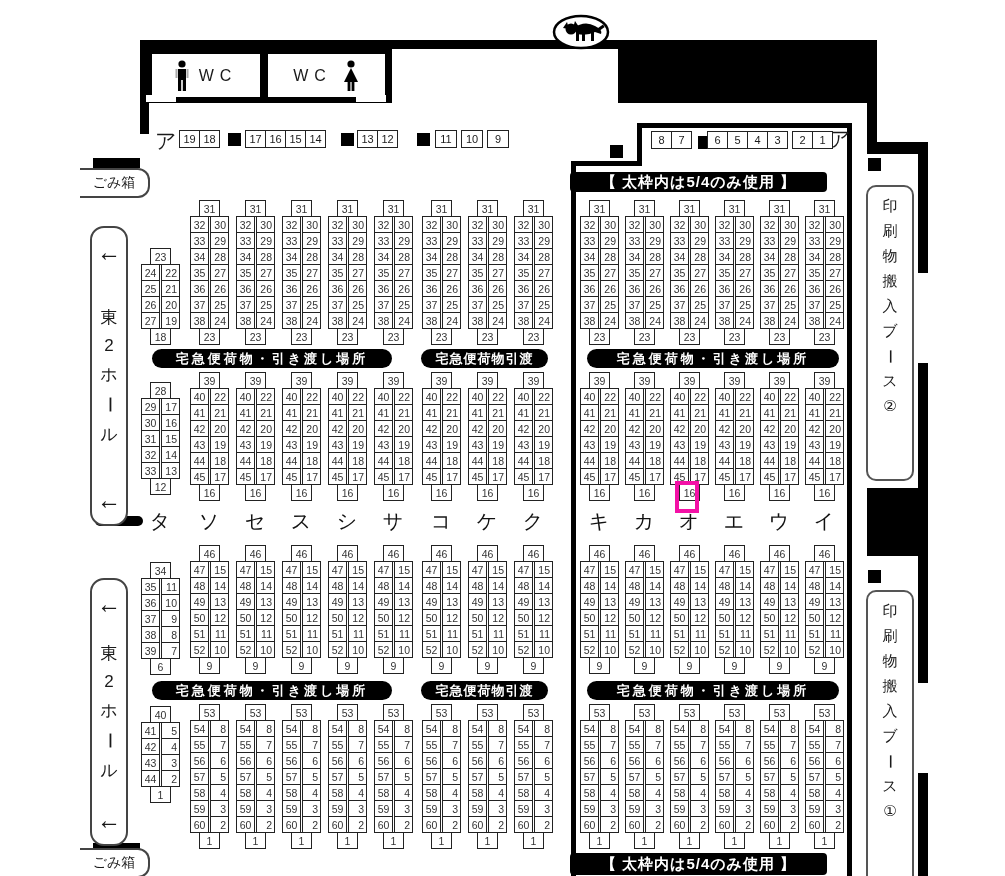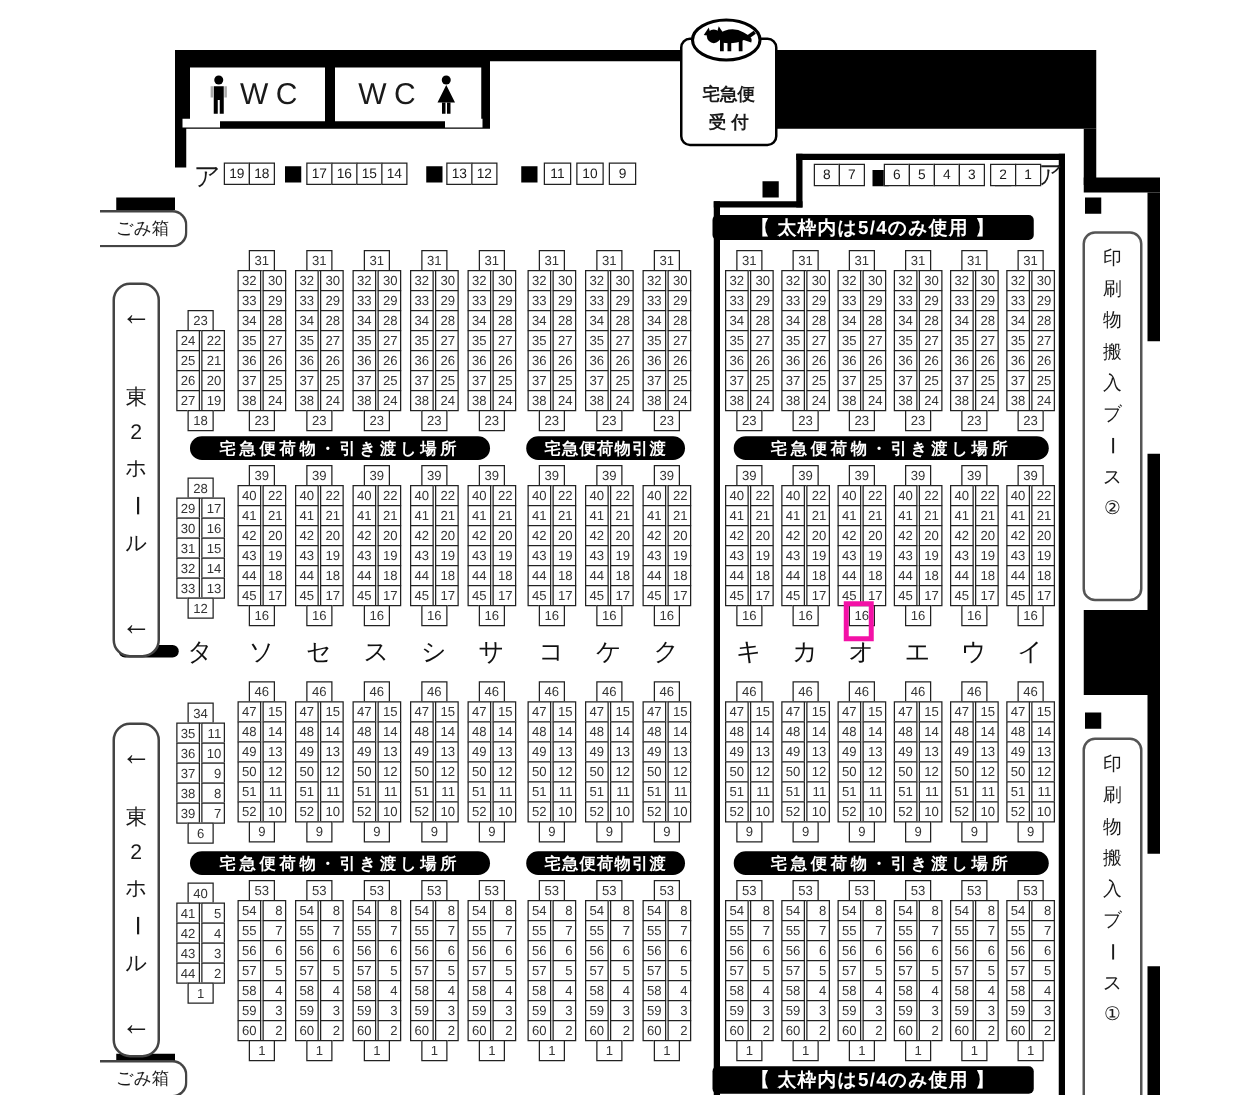"WC" .wclabel { font-size: 24px -> 16px }
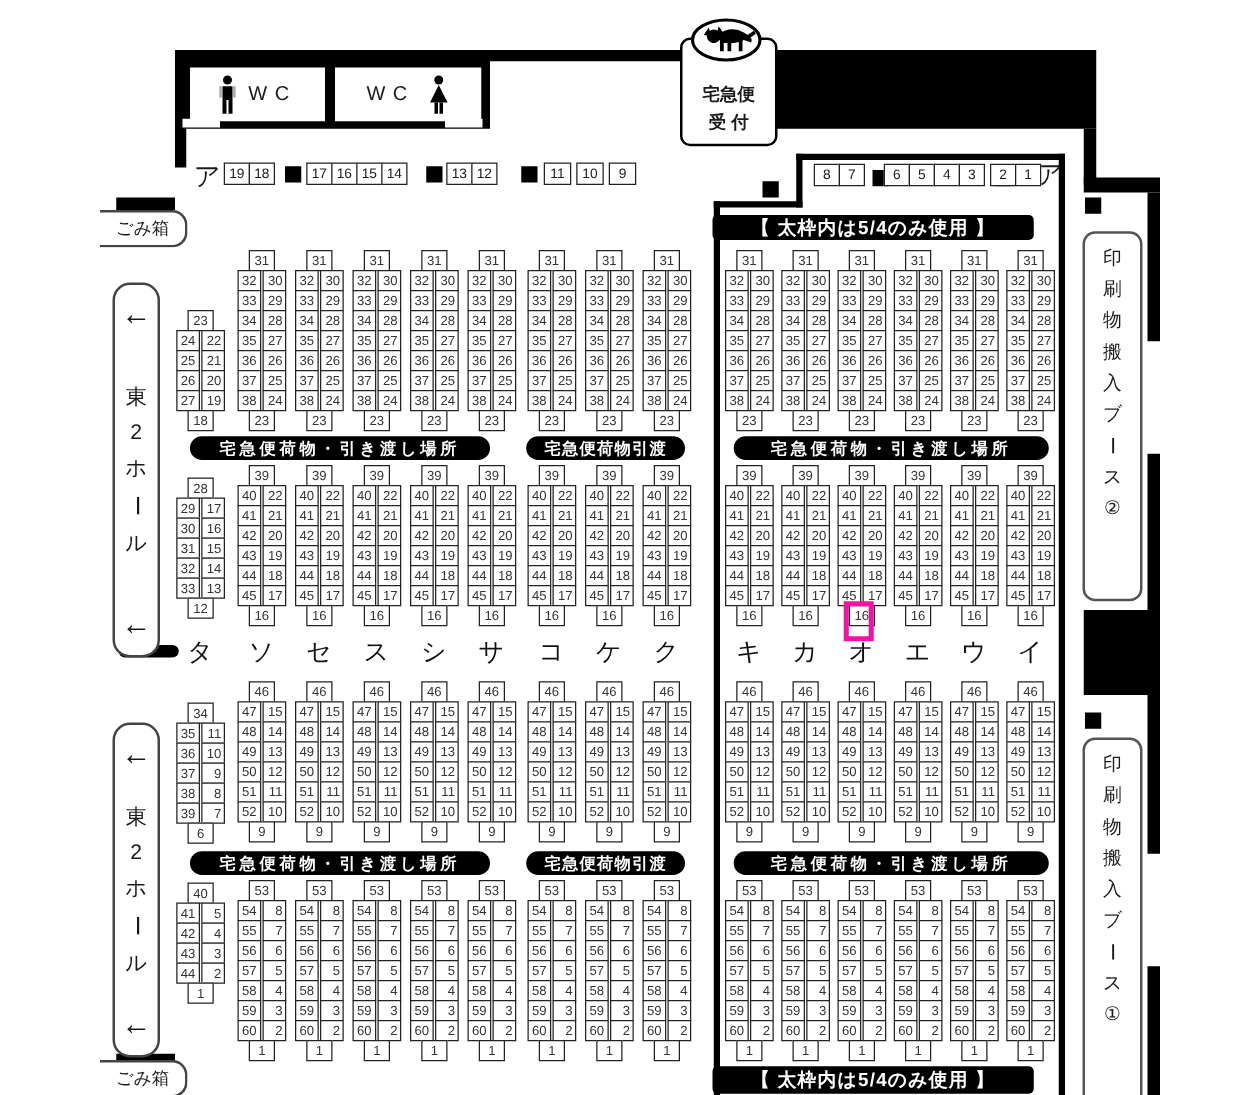"宅急便" div.catsign { html: <div> <span>宅急便</span> <span>受 付</span> </div> -> none }
